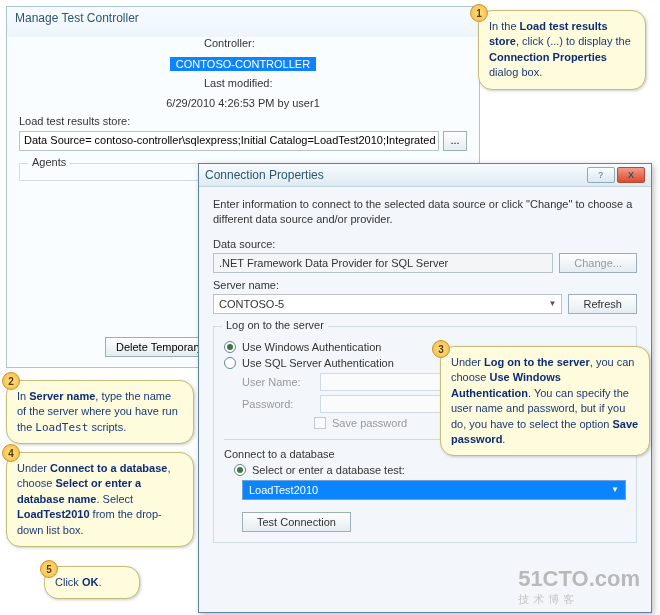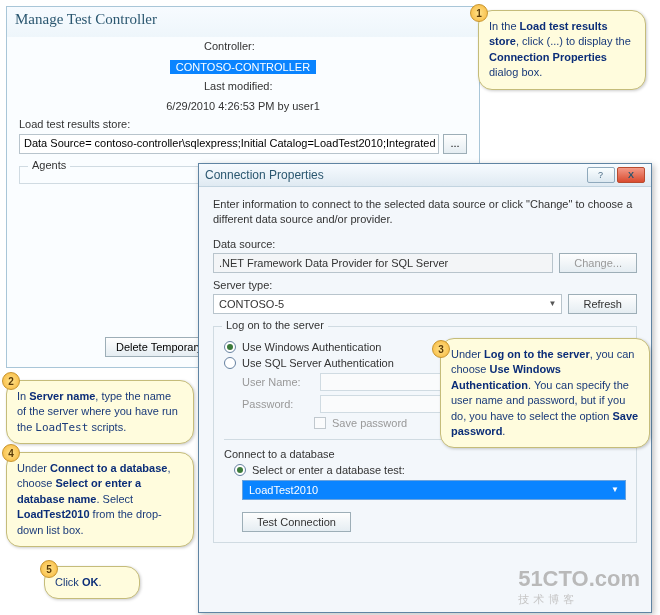"Manage Test Controller" .main-title { font-family: Liberation Serif, serif -> none; font-size: 15px -> 12px }
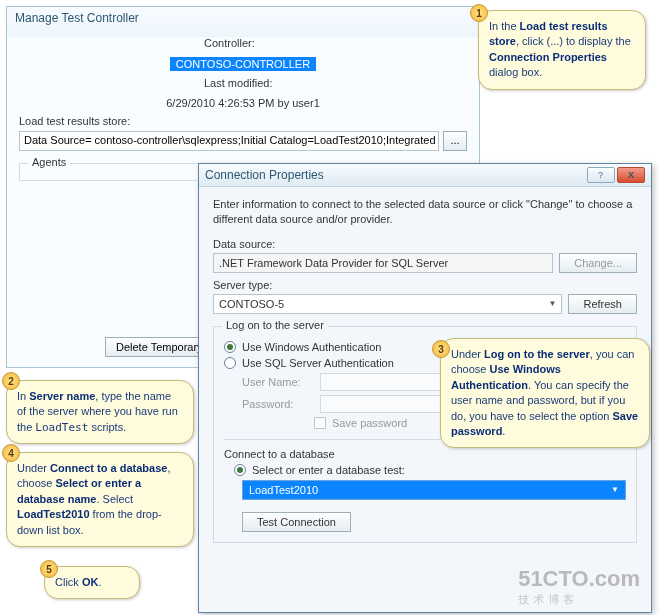"Server type:" div.dlg-label { text: type -> name }
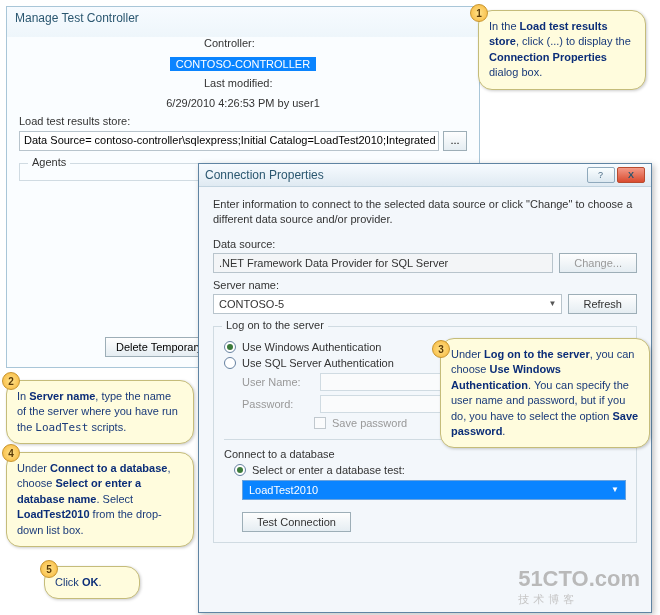"Under Log on to the" .c3 { top: 338px -> 346px }
